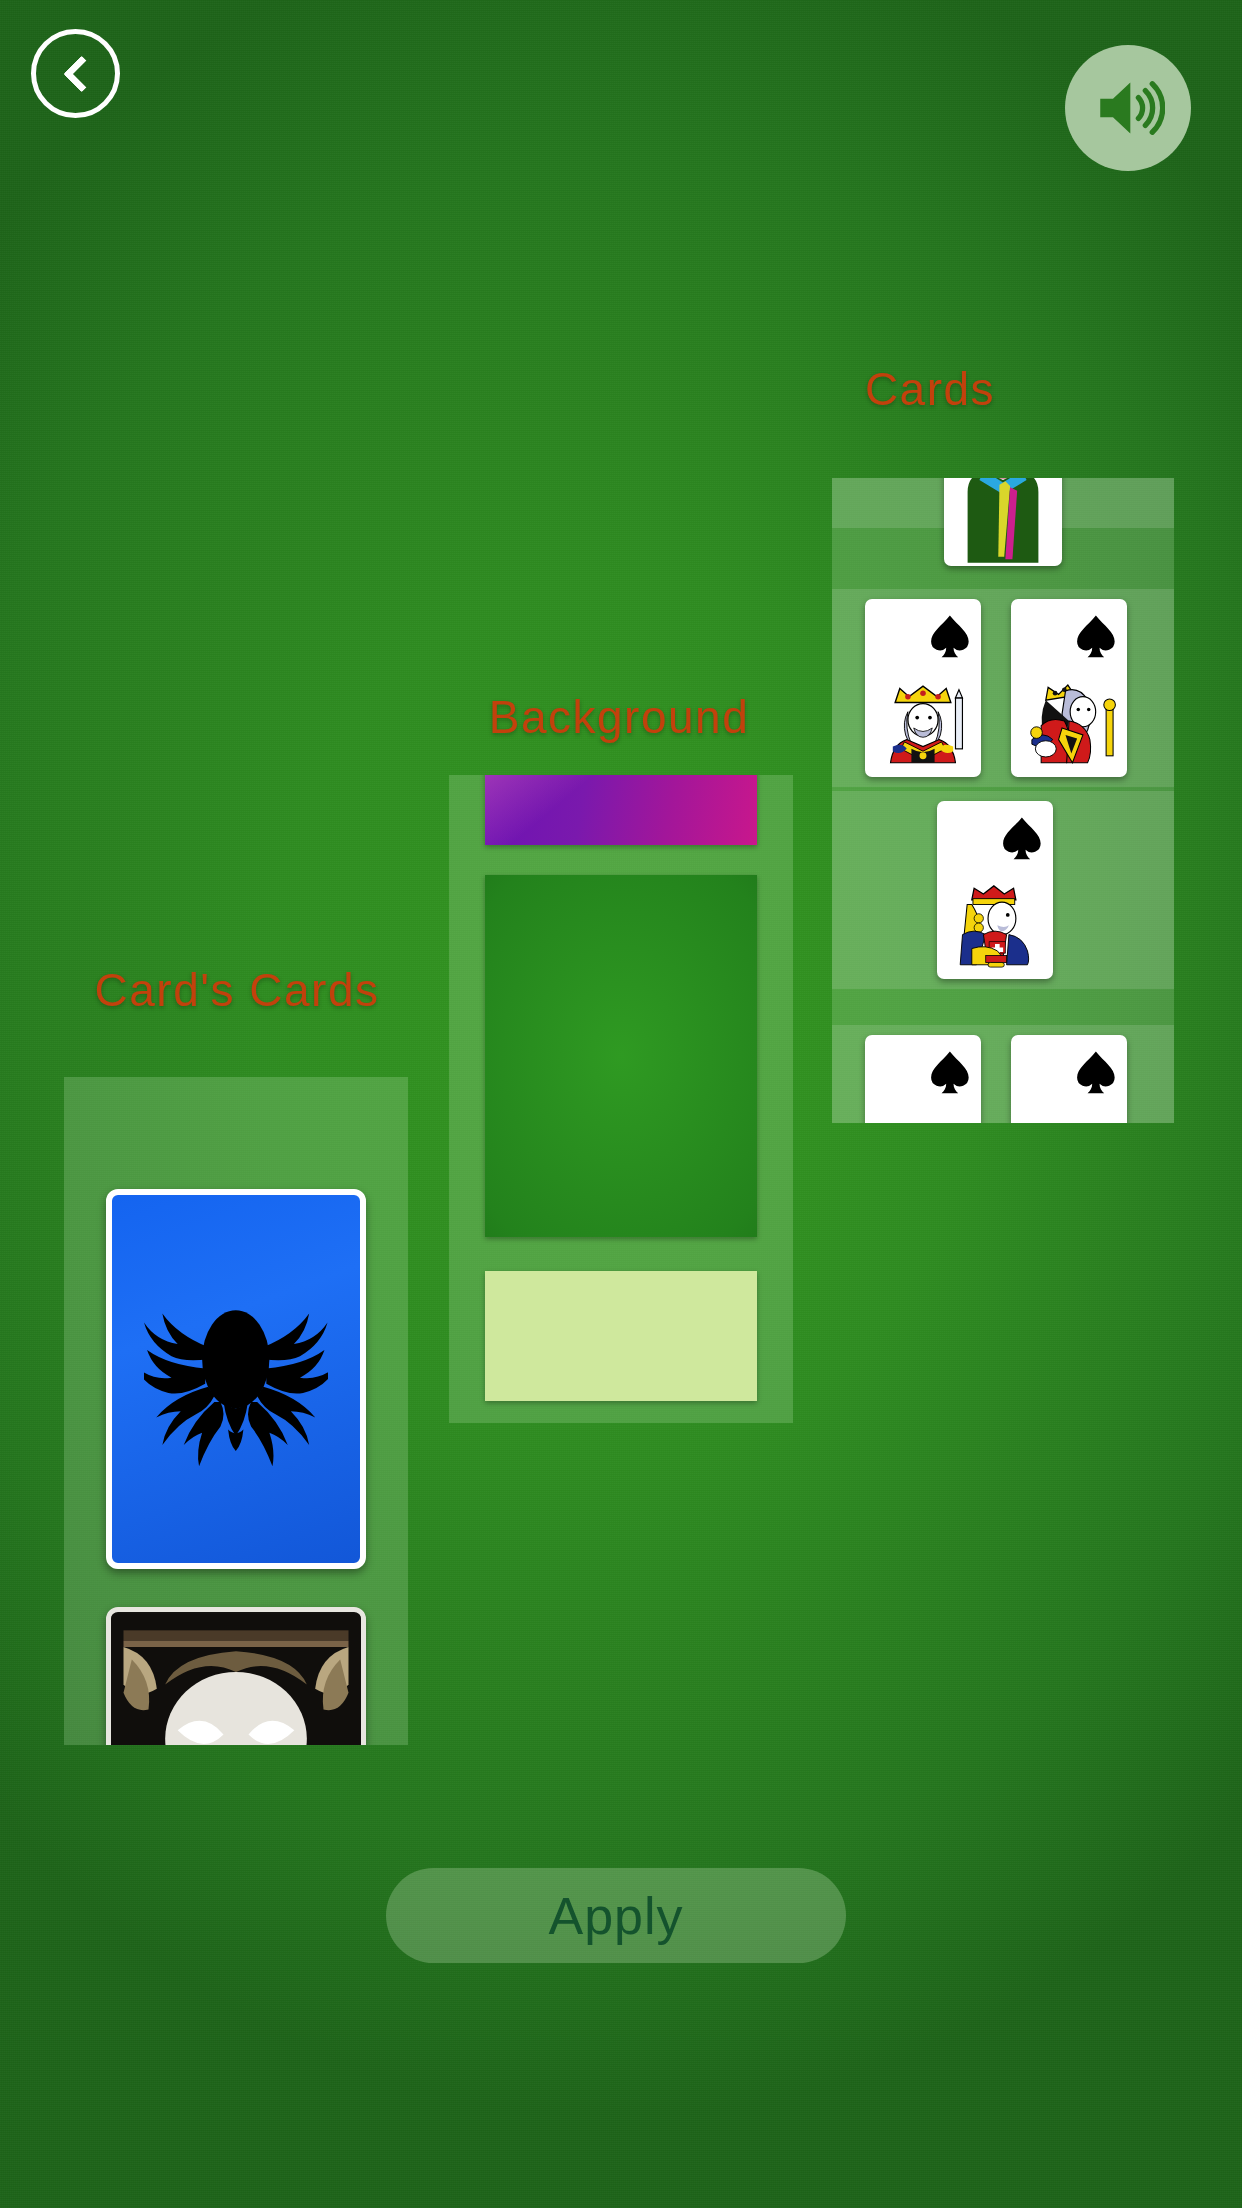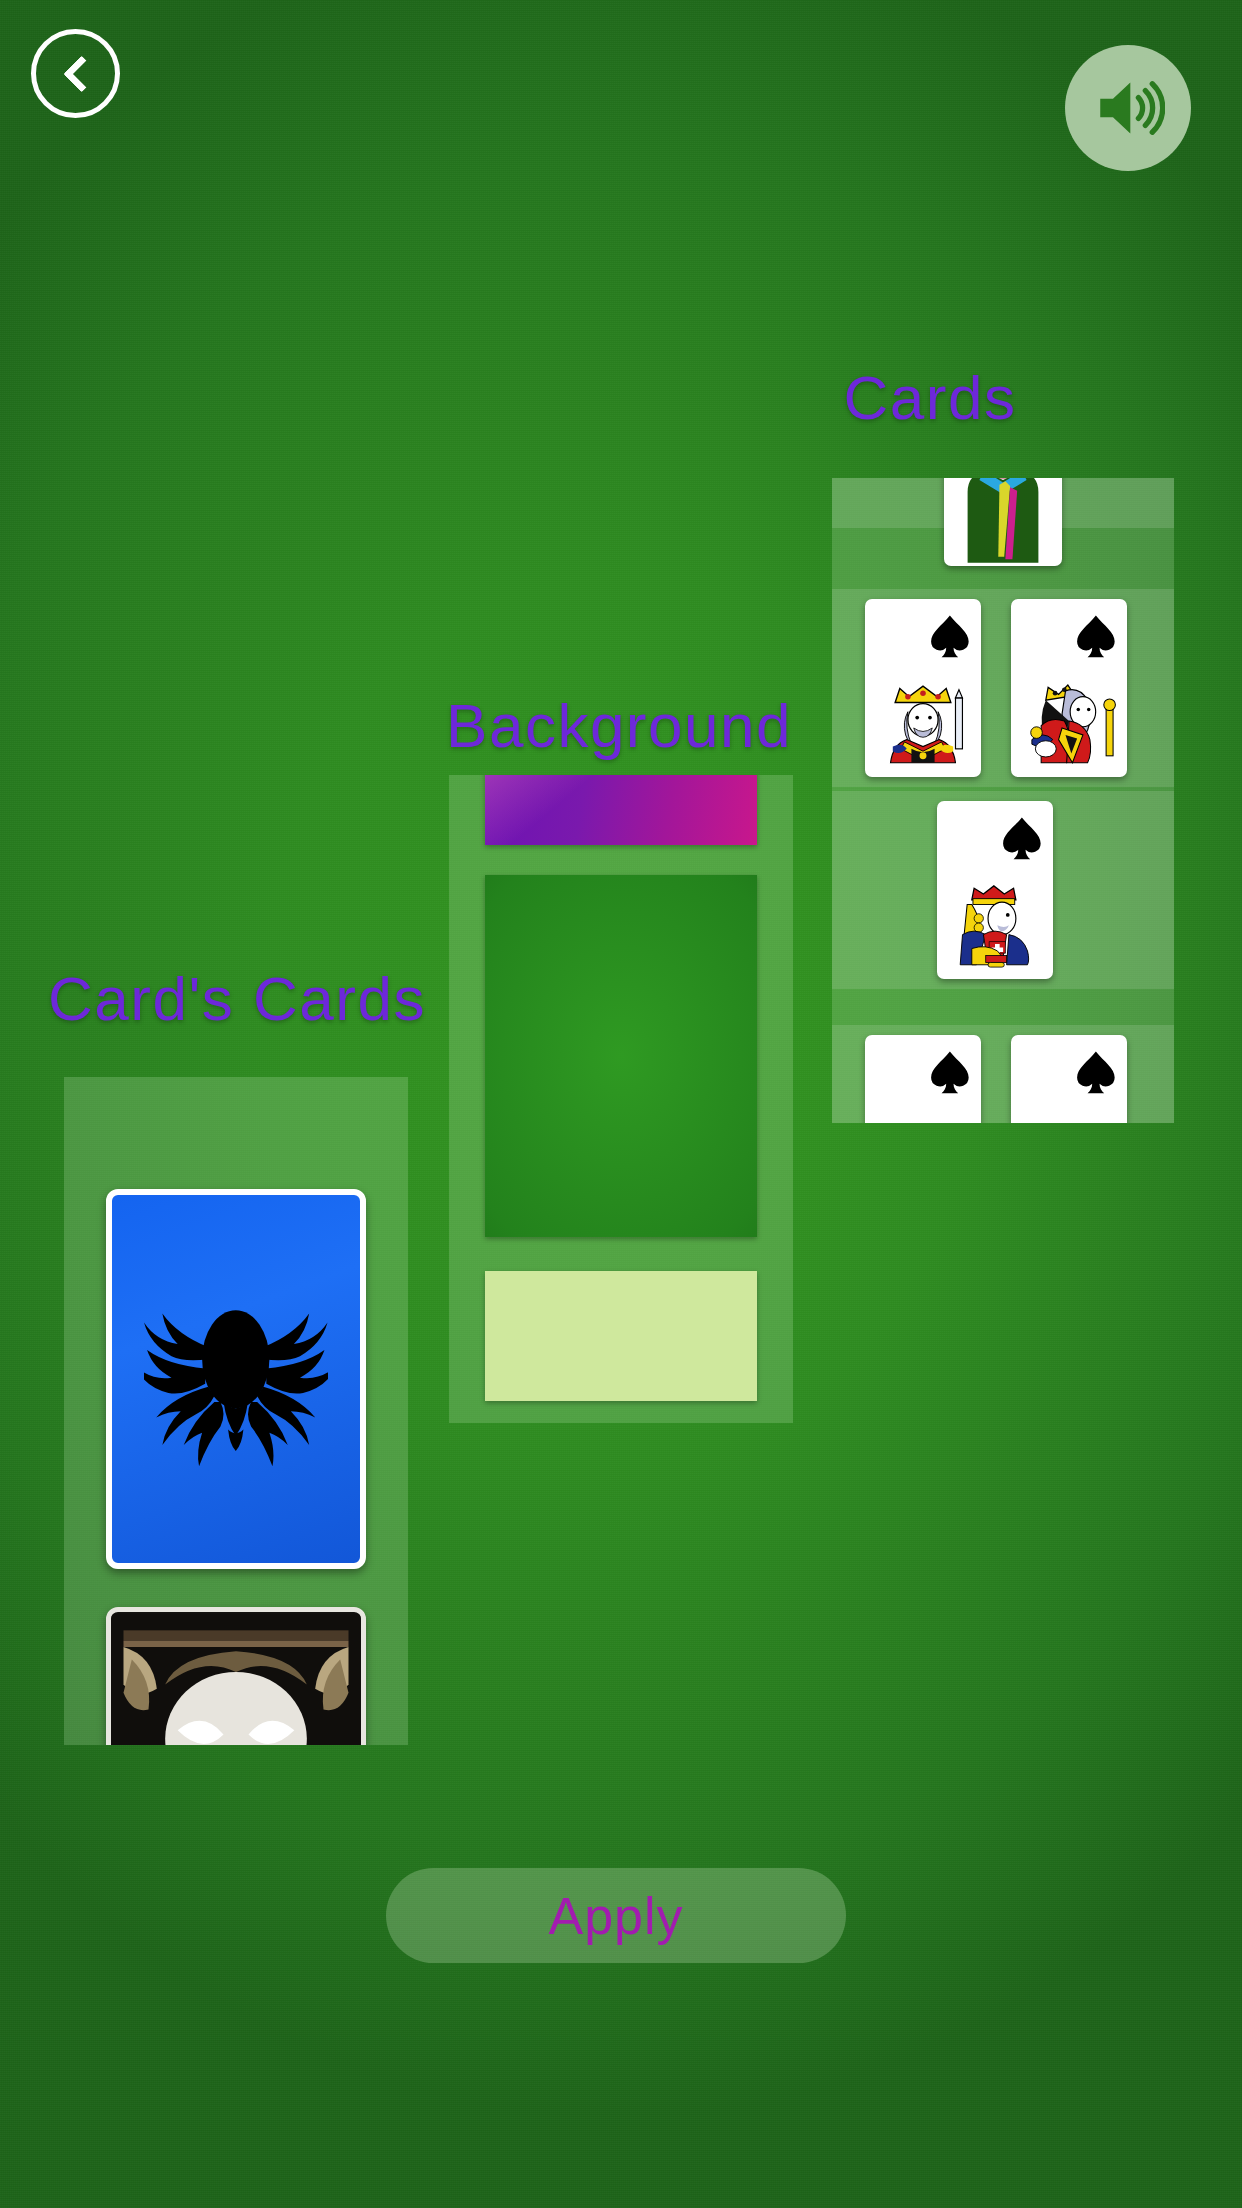"Cards" .title { color: #6d28d9 -> #c2410c; font-size: 62px -> 46px }
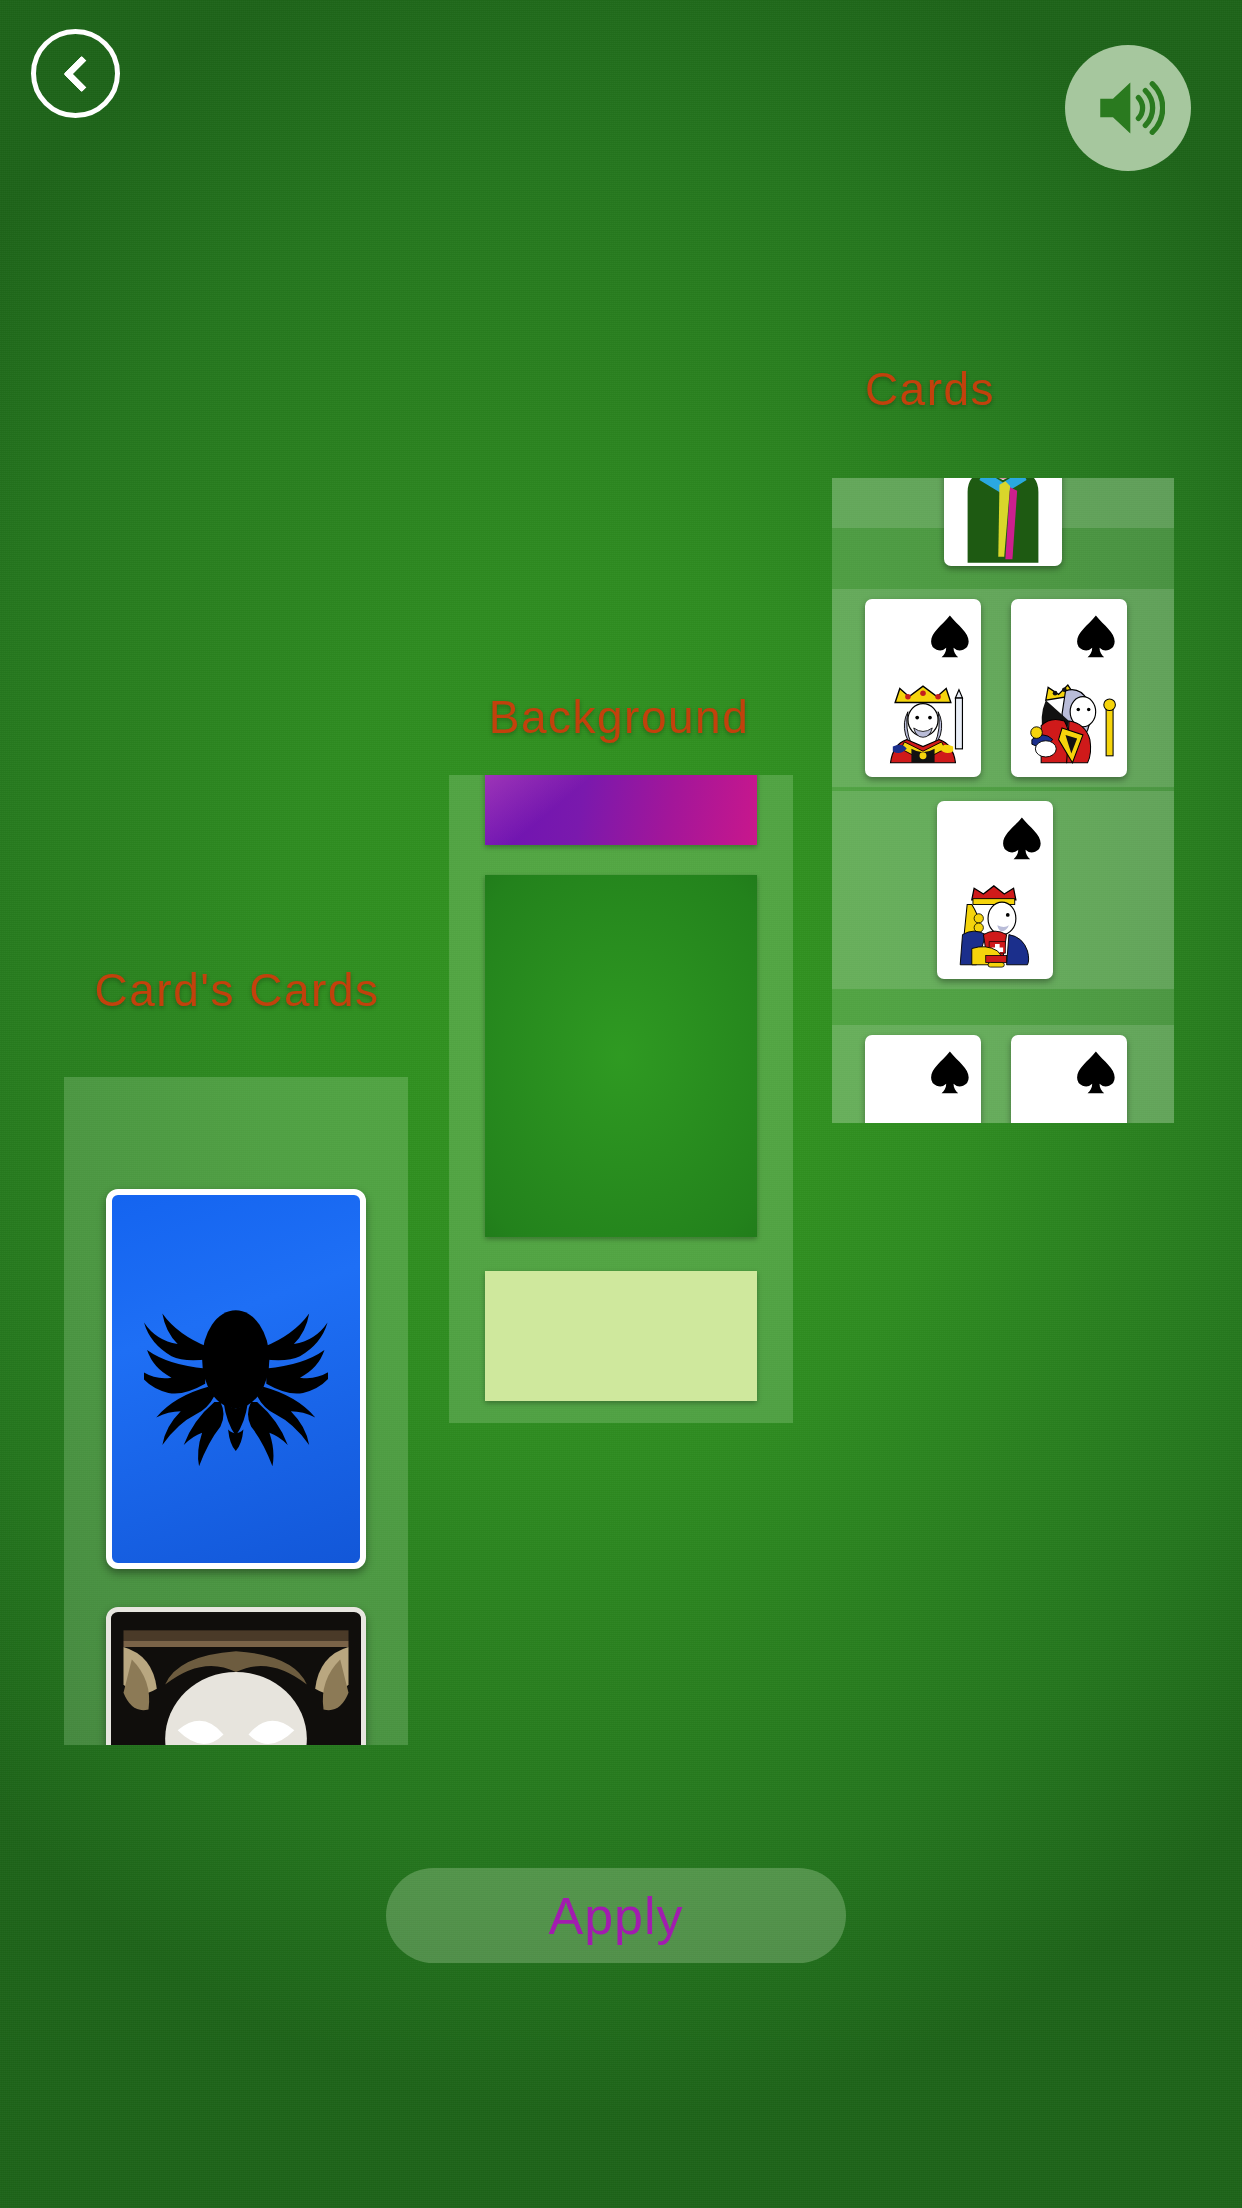"Apply" .apply-btn { color: #a21caf -> #14532d }
